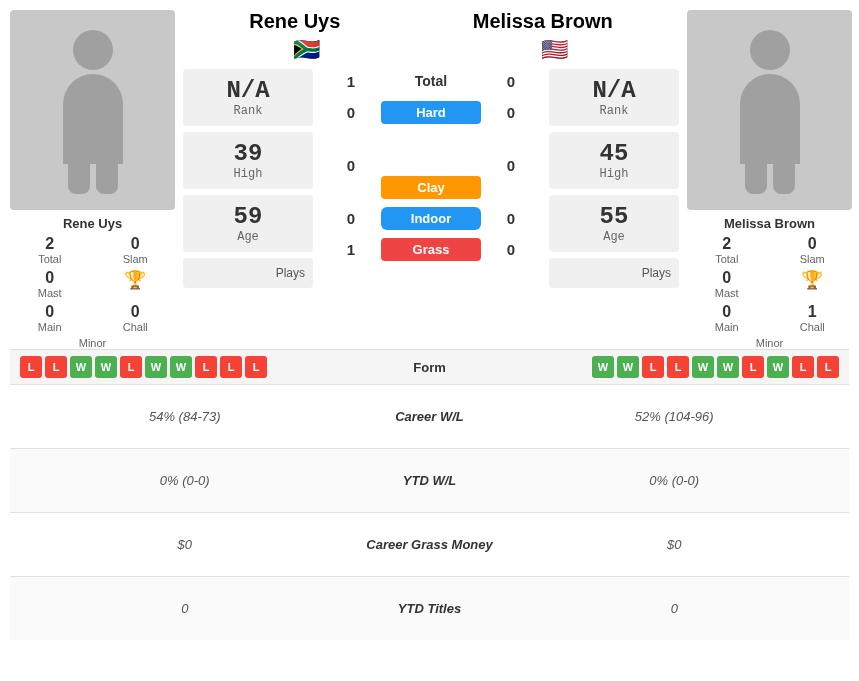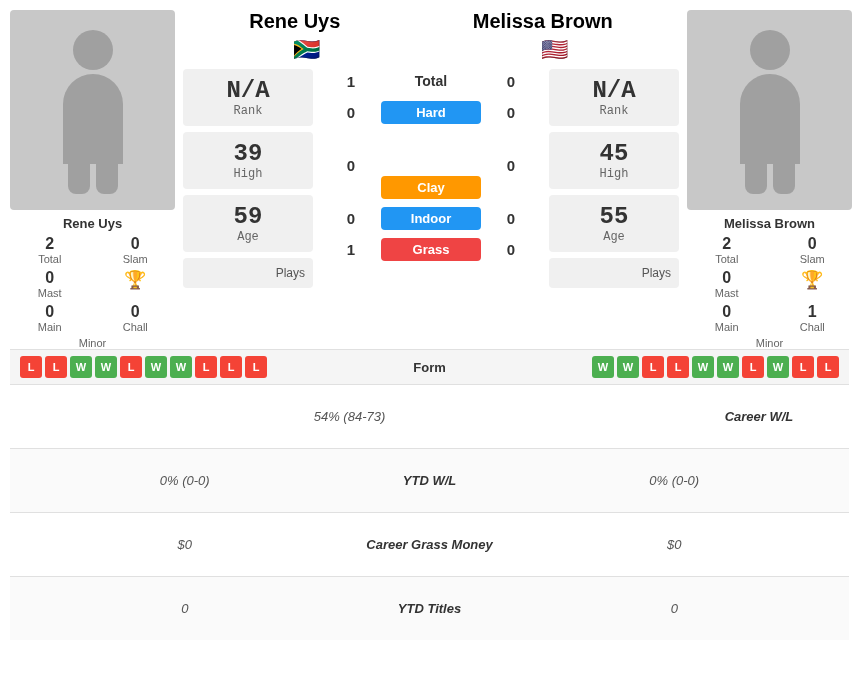"Indoor" .court-indoor { border-radius: none -> 6px }
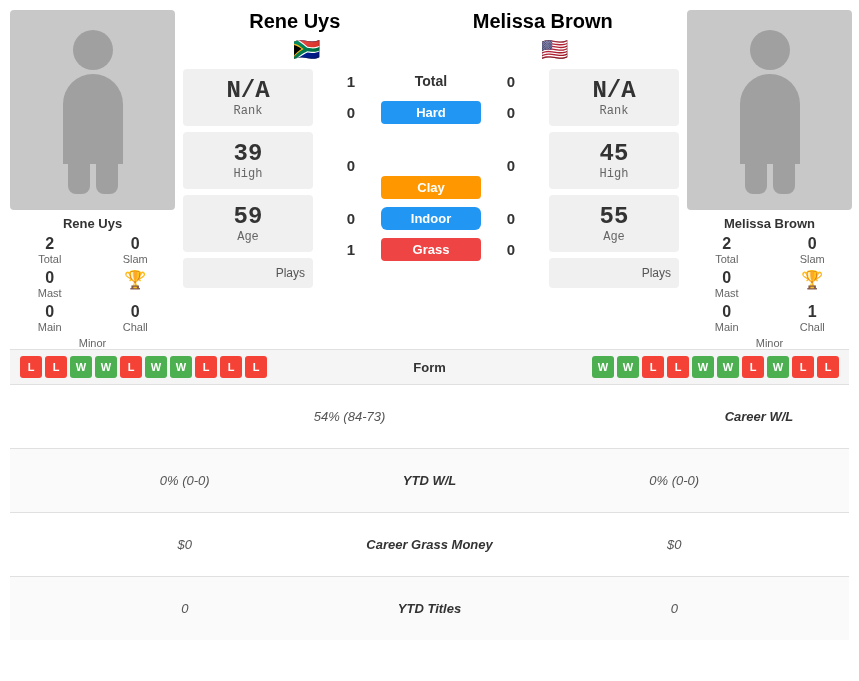"52% (104-96)" span.info-right { html: none -> <span>52% (104-96)</span> }
